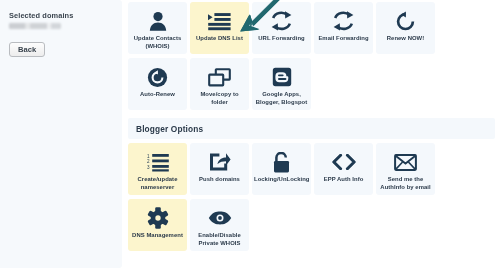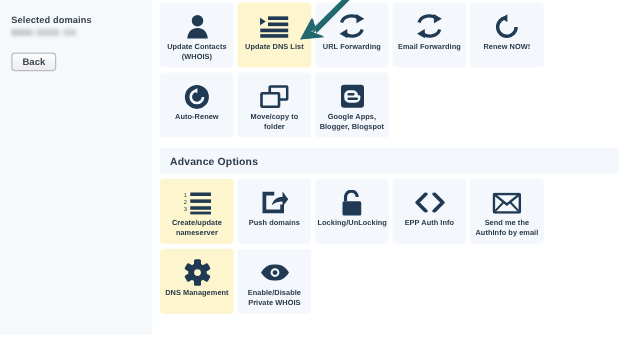"Advance Options" div.section-header-text { text: Advance -> Blogger }
